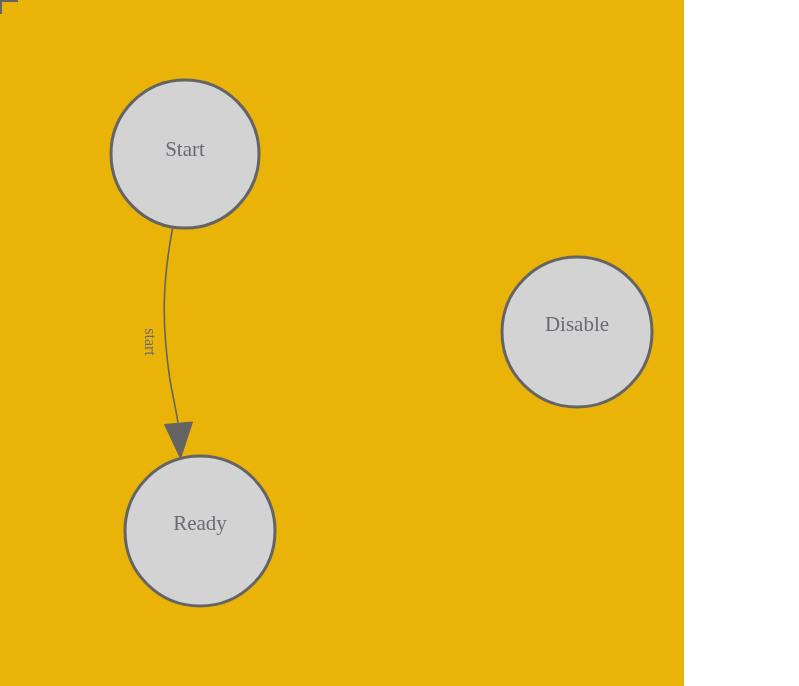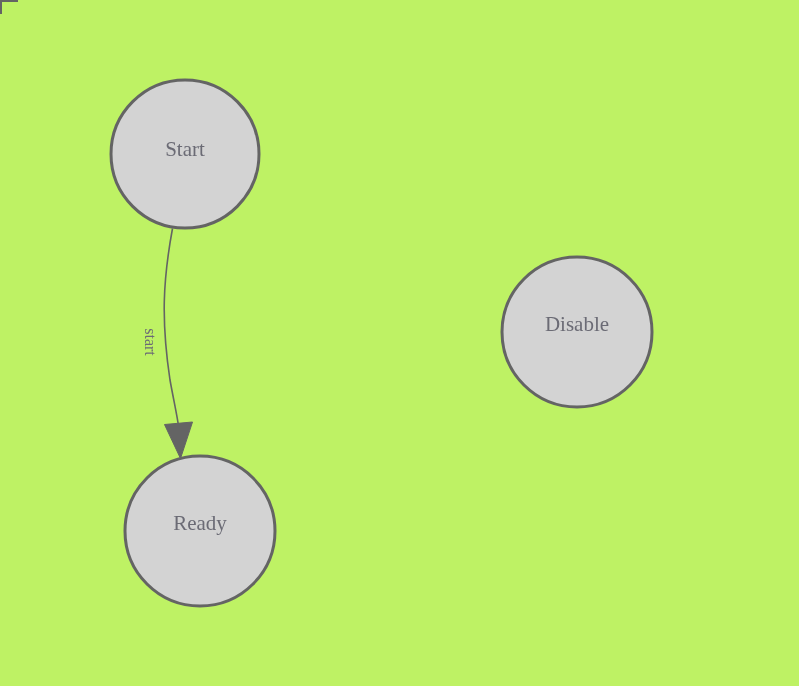"Start" #canvas { background: #bef264 -> #eab308; width: 799px -> 684px }
